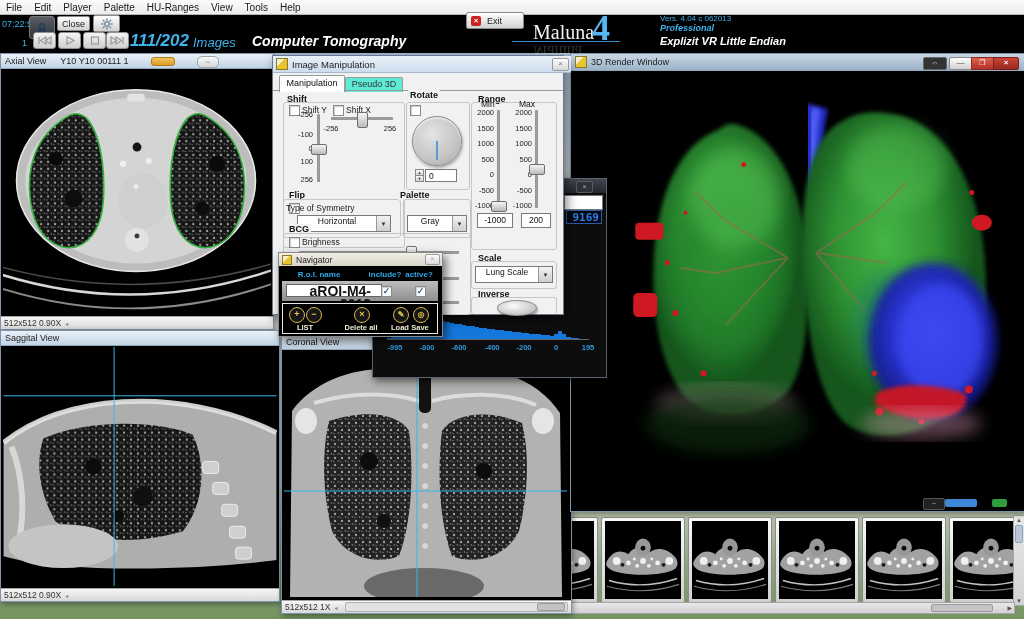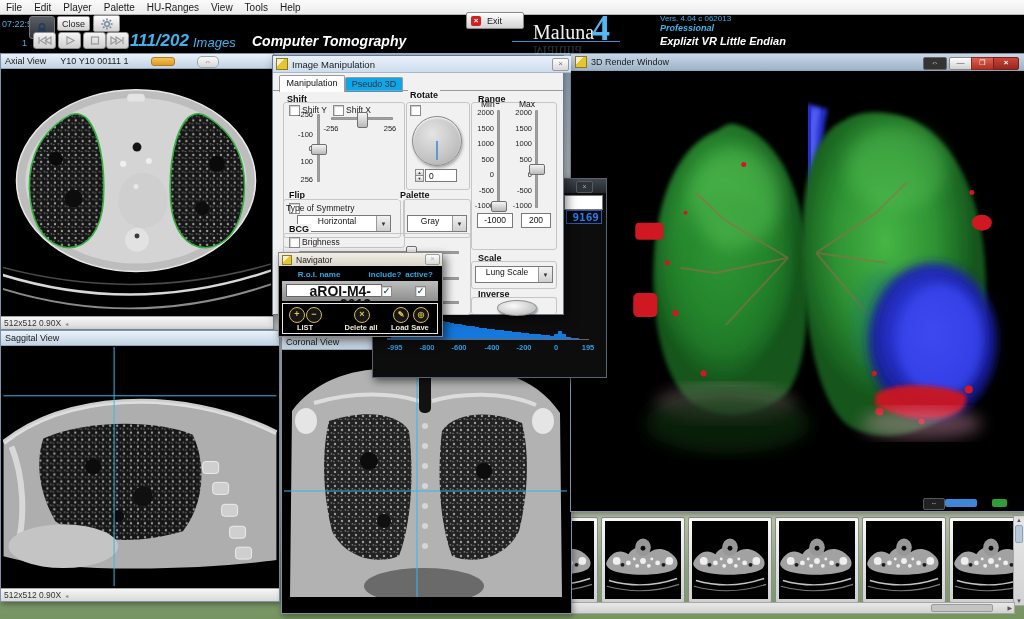"Pseudo 3D" div.abs { background: #0ea5e9 -> #5eead4 }
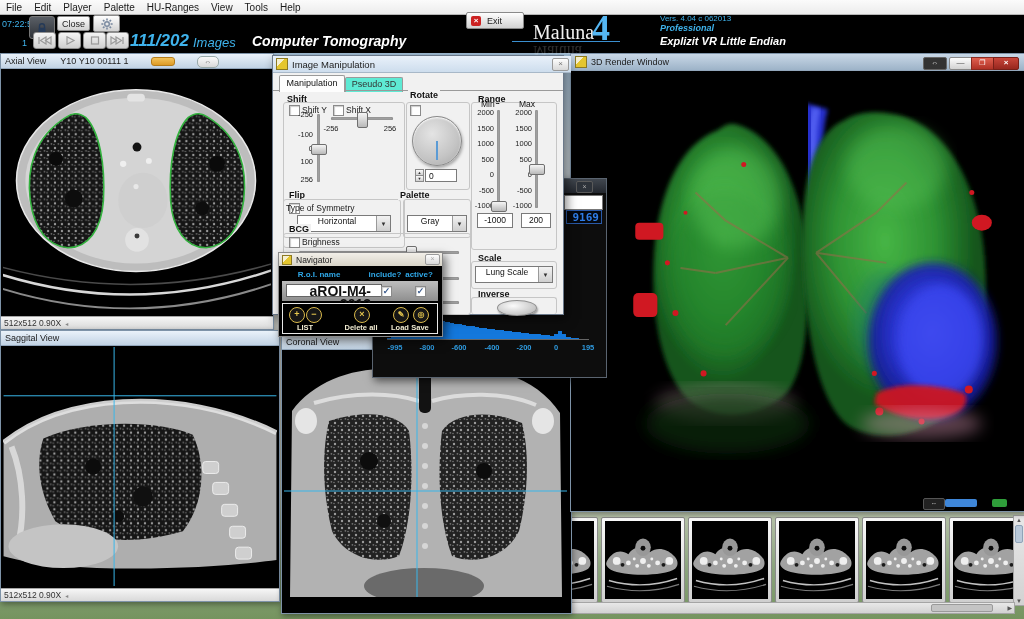"512x512 1X" div.statusbar { html: none -> <div> <span>512x512 1X</span> <span>◂</span> <div> <div></div> </div> </div> }
